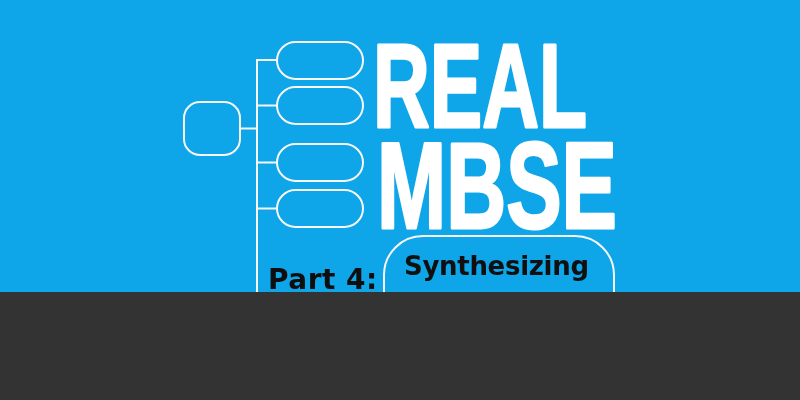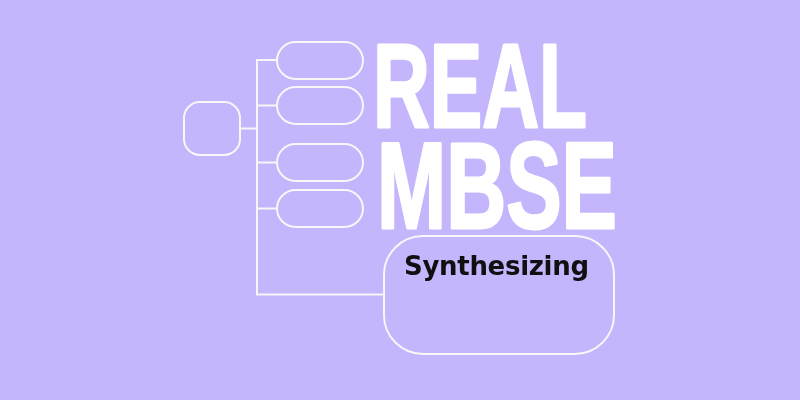"REAL" .stage { background: #c4b5fd -> #0ea5e9; height: 400px -> 292px }
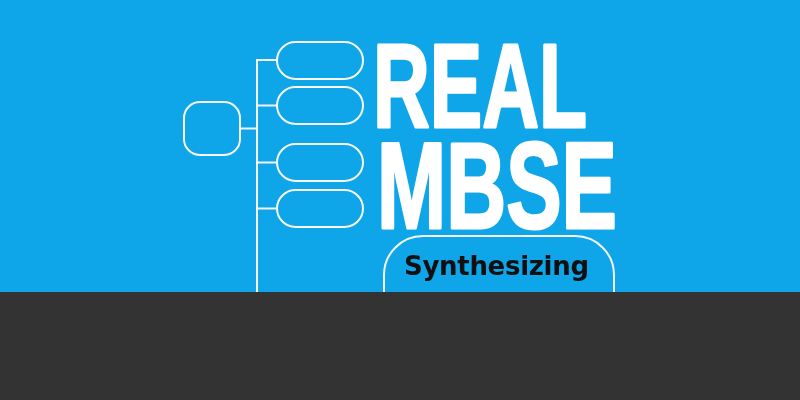"Part 4:" div.part-label { html: none -> <div>Part 4:</div> }
